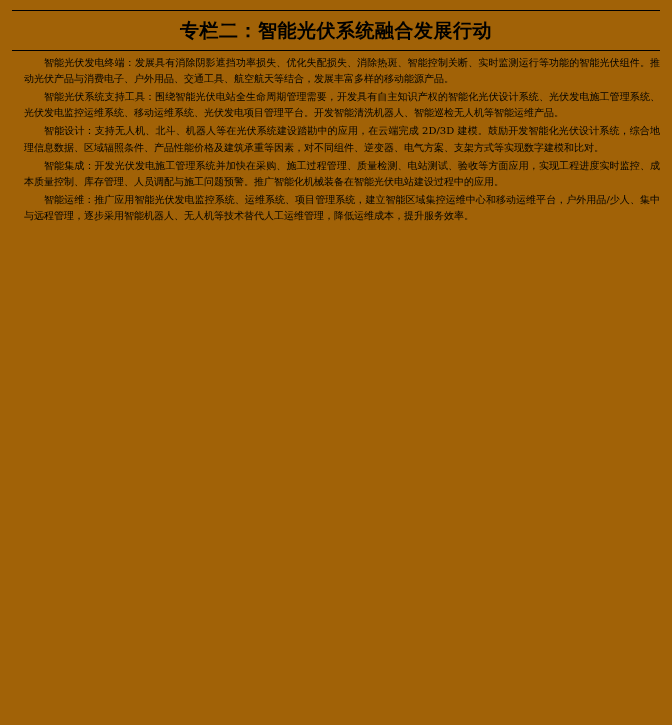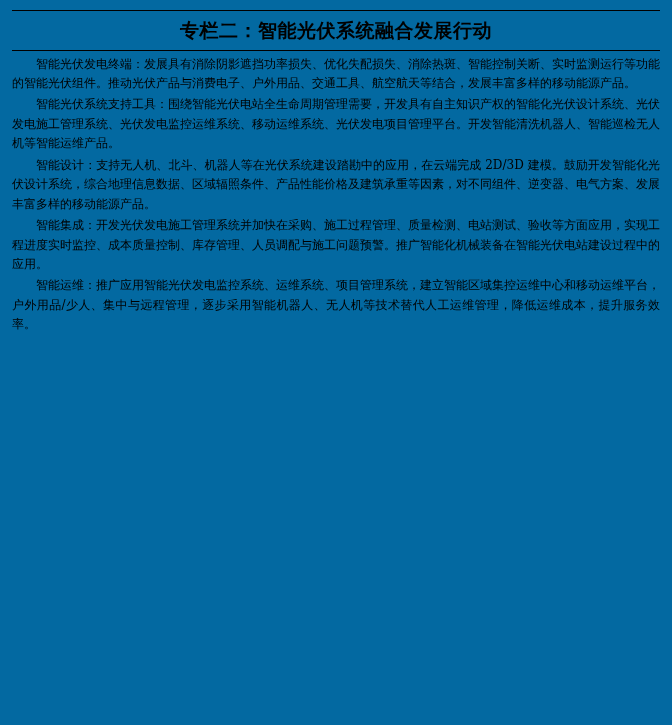"专栏二：智能光伏系统融合发展行动" .page { background: #0369a1 -> #a16207 }
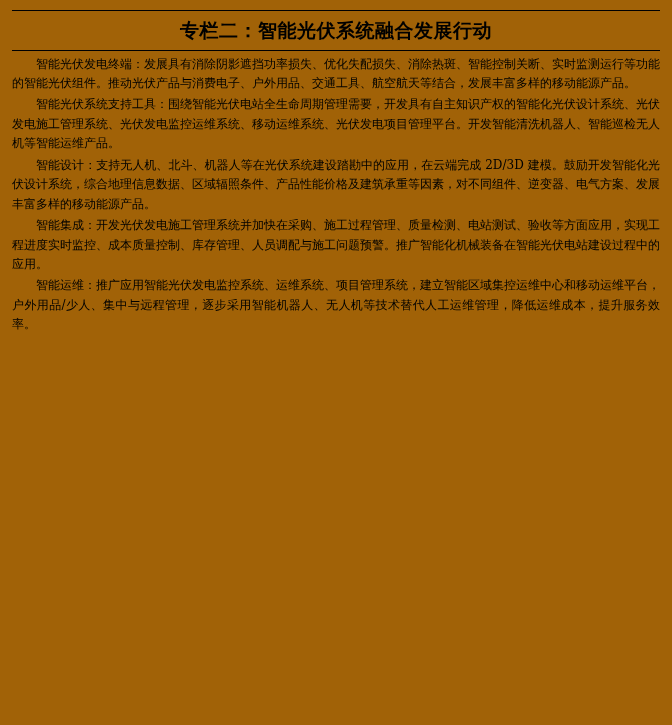"智能光伏发电终端：发展具有消除阴影遮挡功率损失、优化失配损失、消除热斑、智能控制" .body-text p { font-size: 12px -> 10px; margin: 0 0 2px 0 -> 0 0 2px 12px }
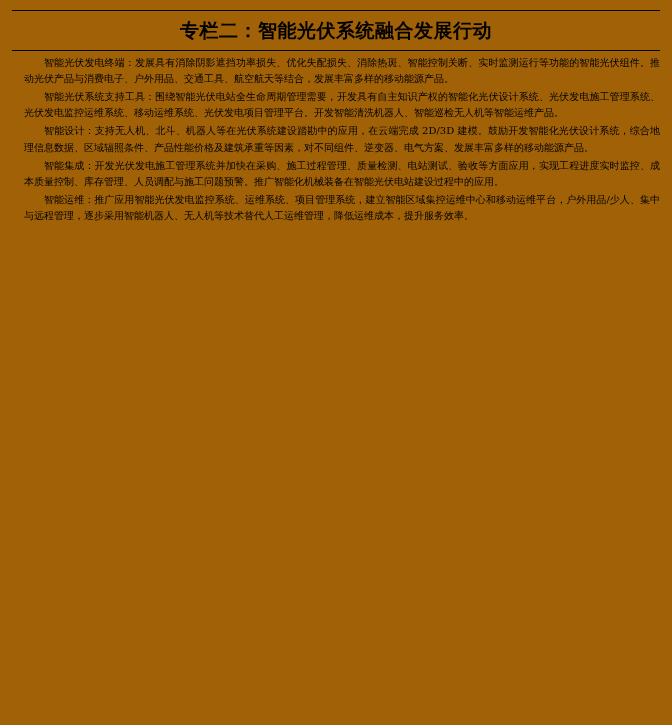"智能设计：支持无人机、北斗、机器人等在光伏系统建设踏勘中的应用，在云端完成" p { text: 发展丰富多样的移动能源产品 -> 支架方式等实现数字建模和比对 }
